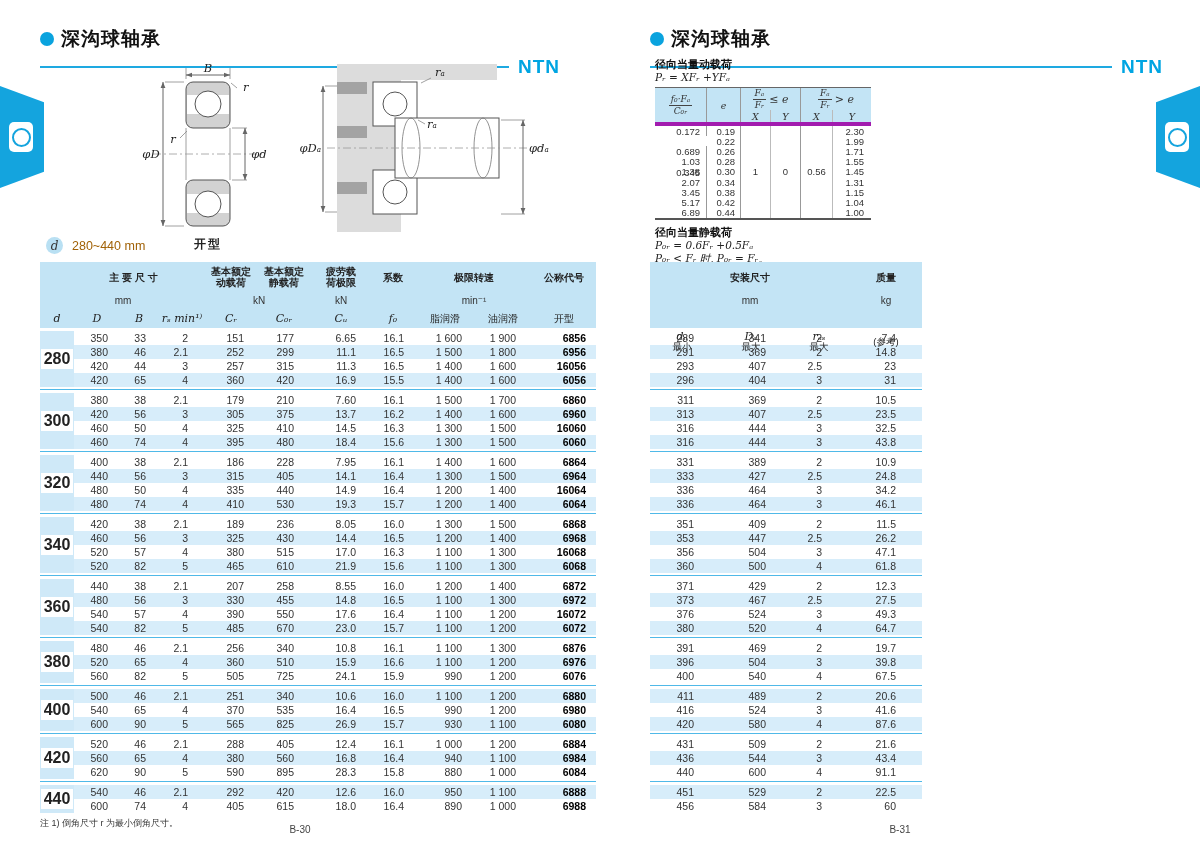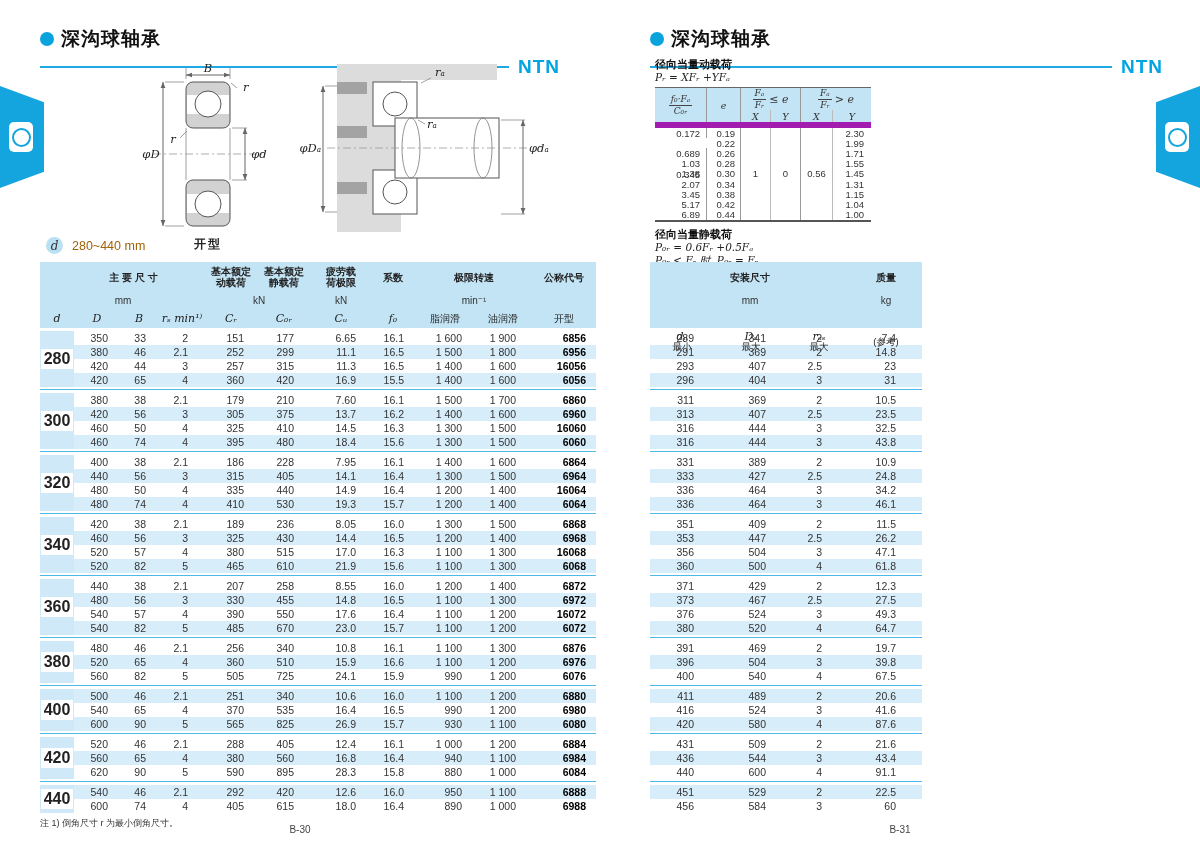"f₀·Fₐ" .dyn-head { border-bottom: 6px solid #a21caf -> 4px solid #a21caf }
